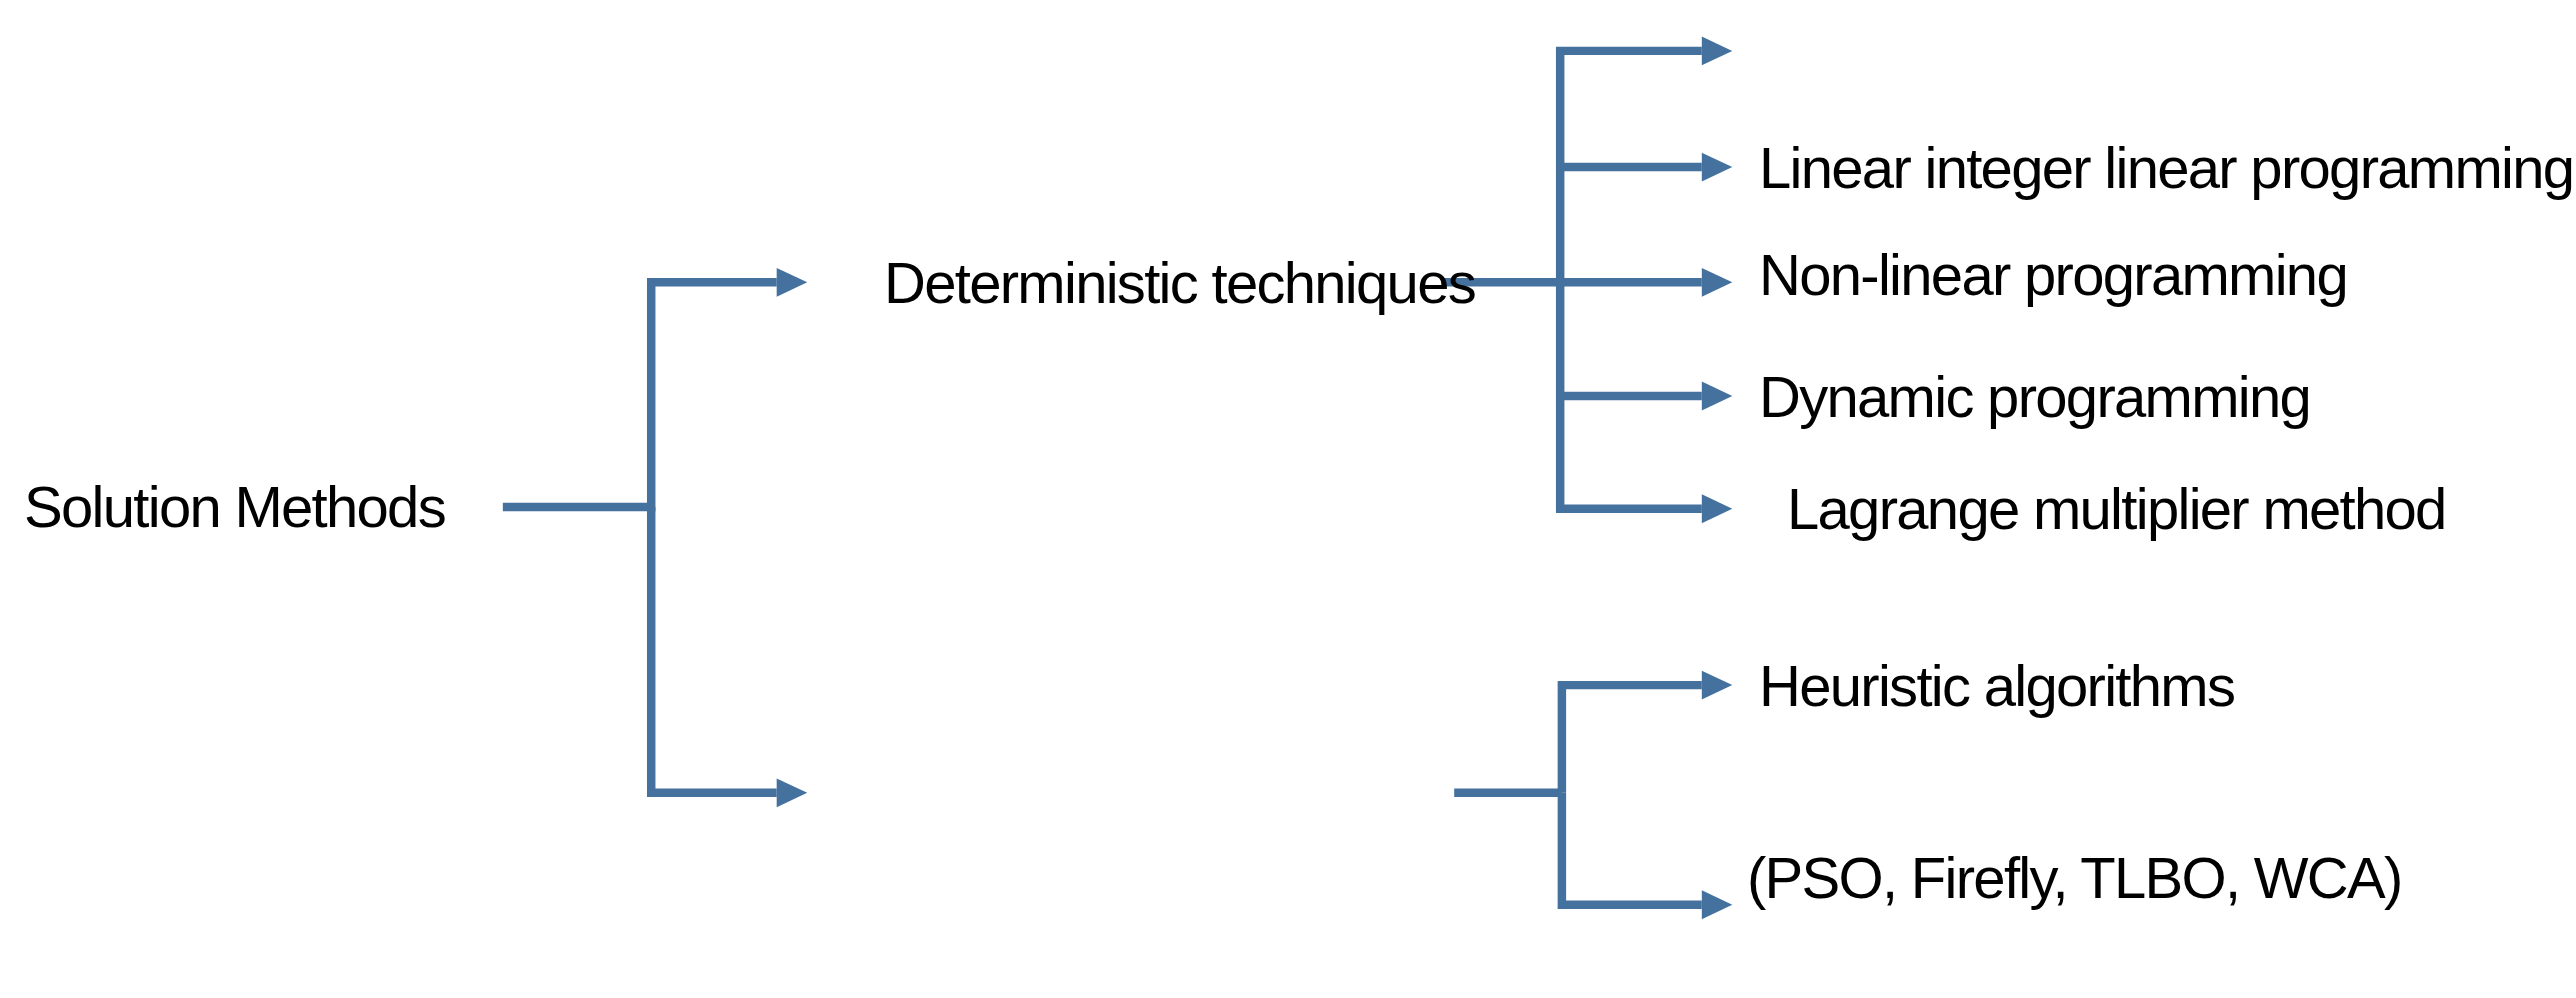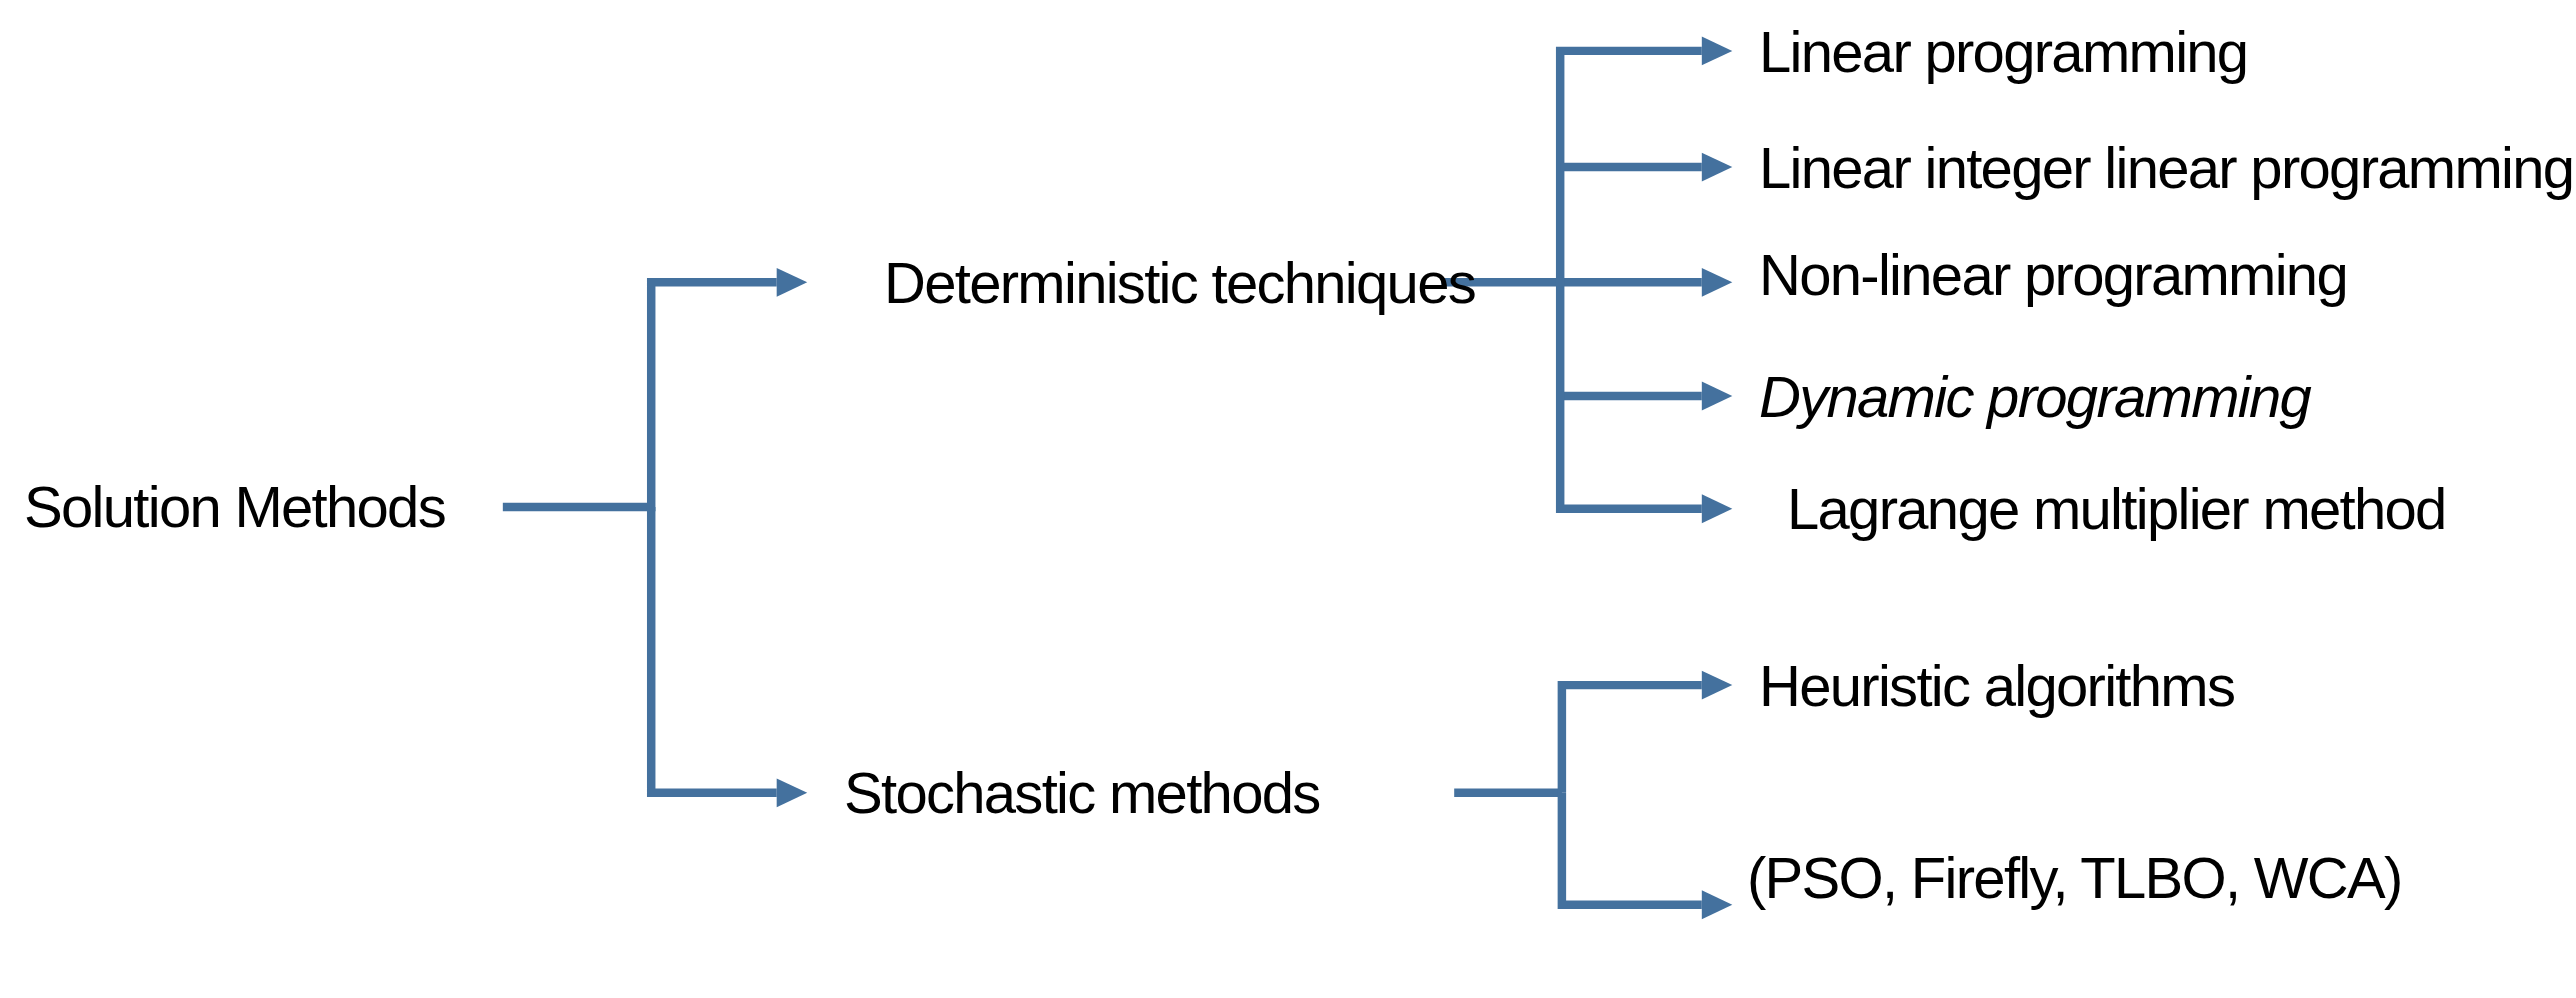"Linear programming" div.lbl { html: <div>Linear programming</div> -> none }
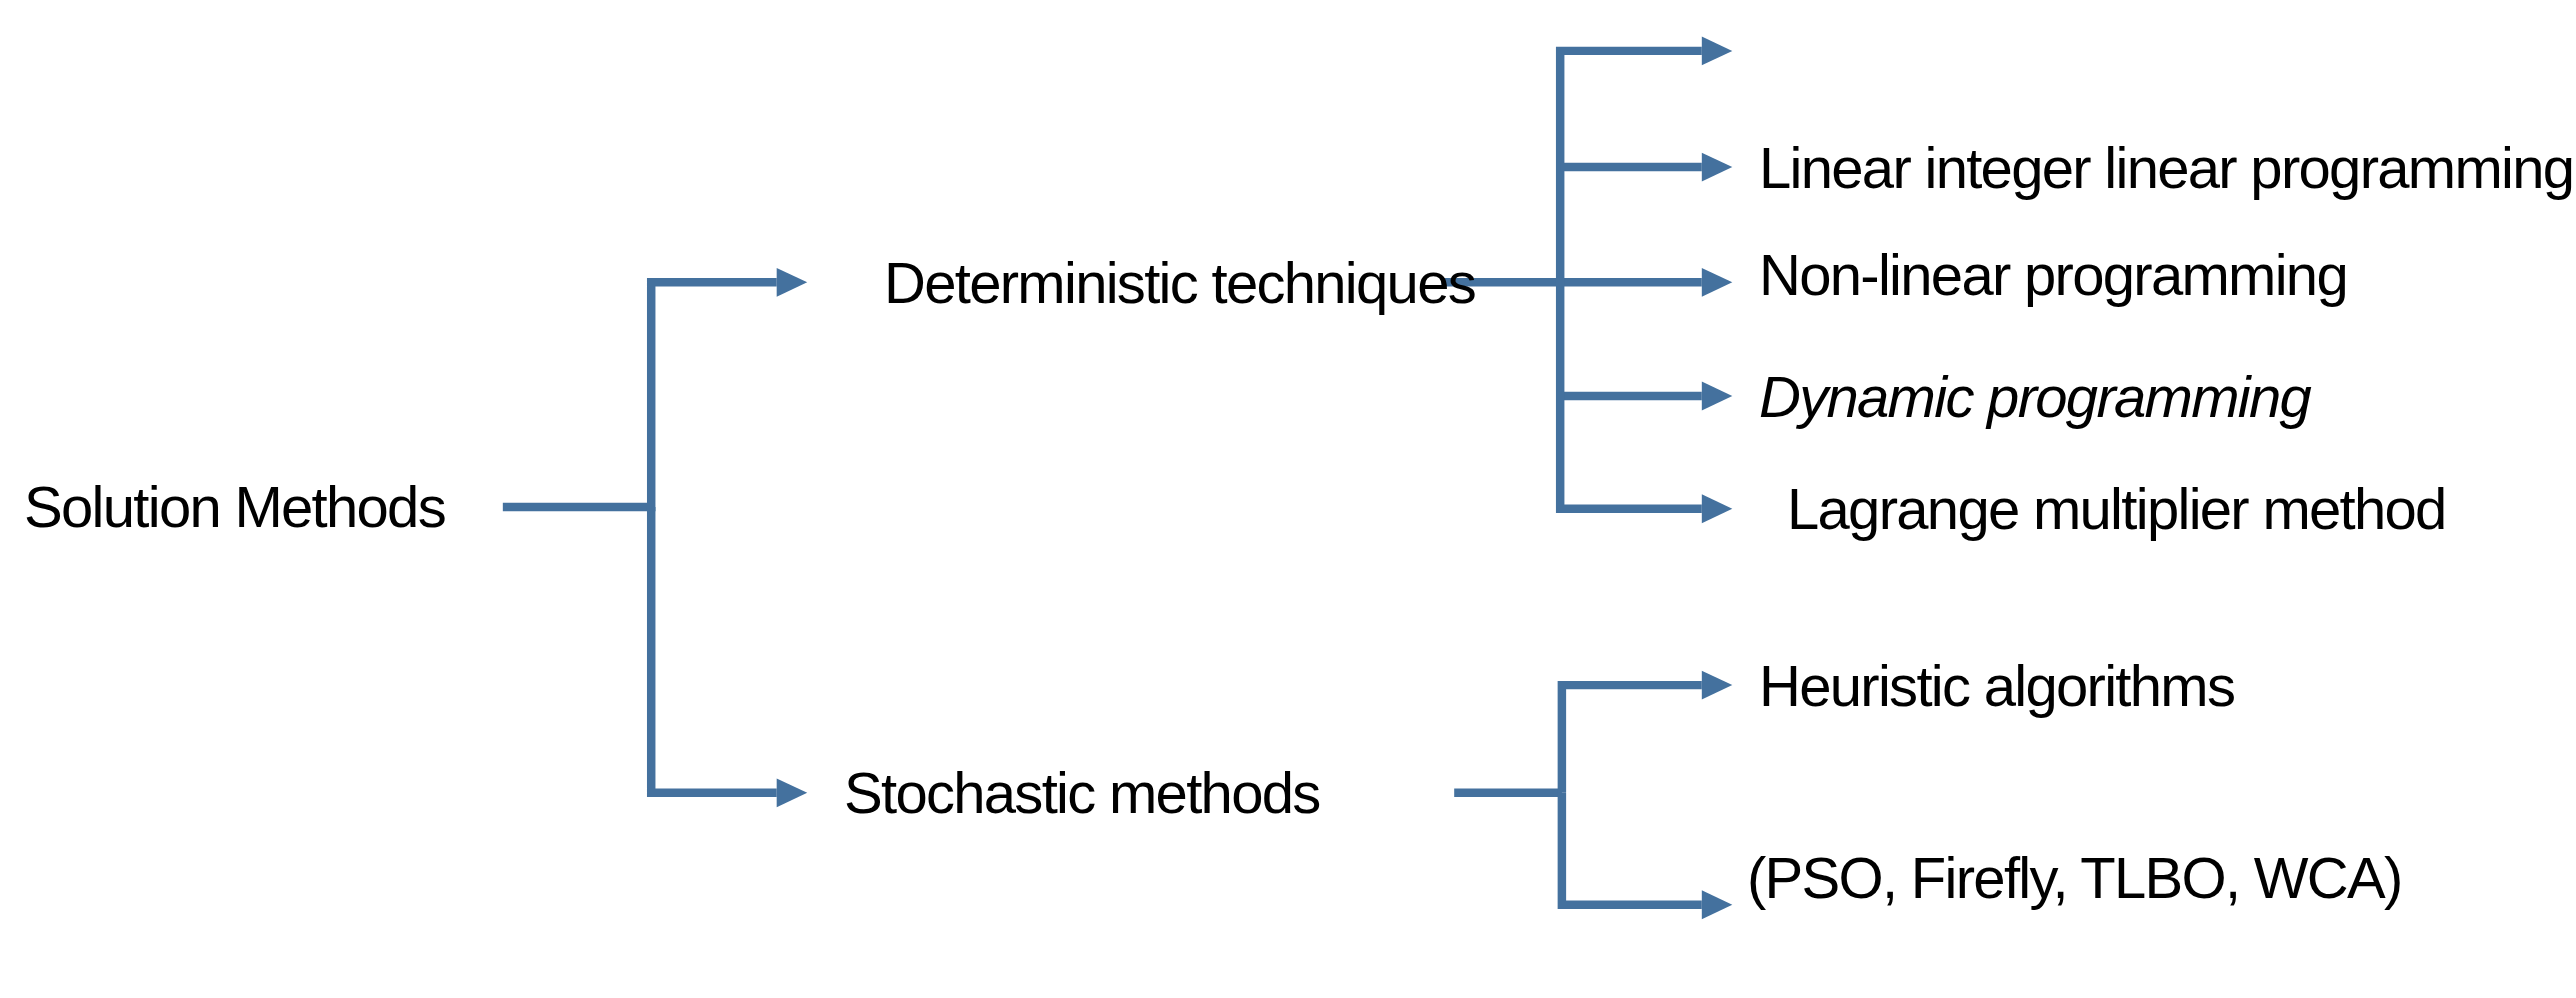"Dynamic programming" div.lbl { font-style: italic -> none }
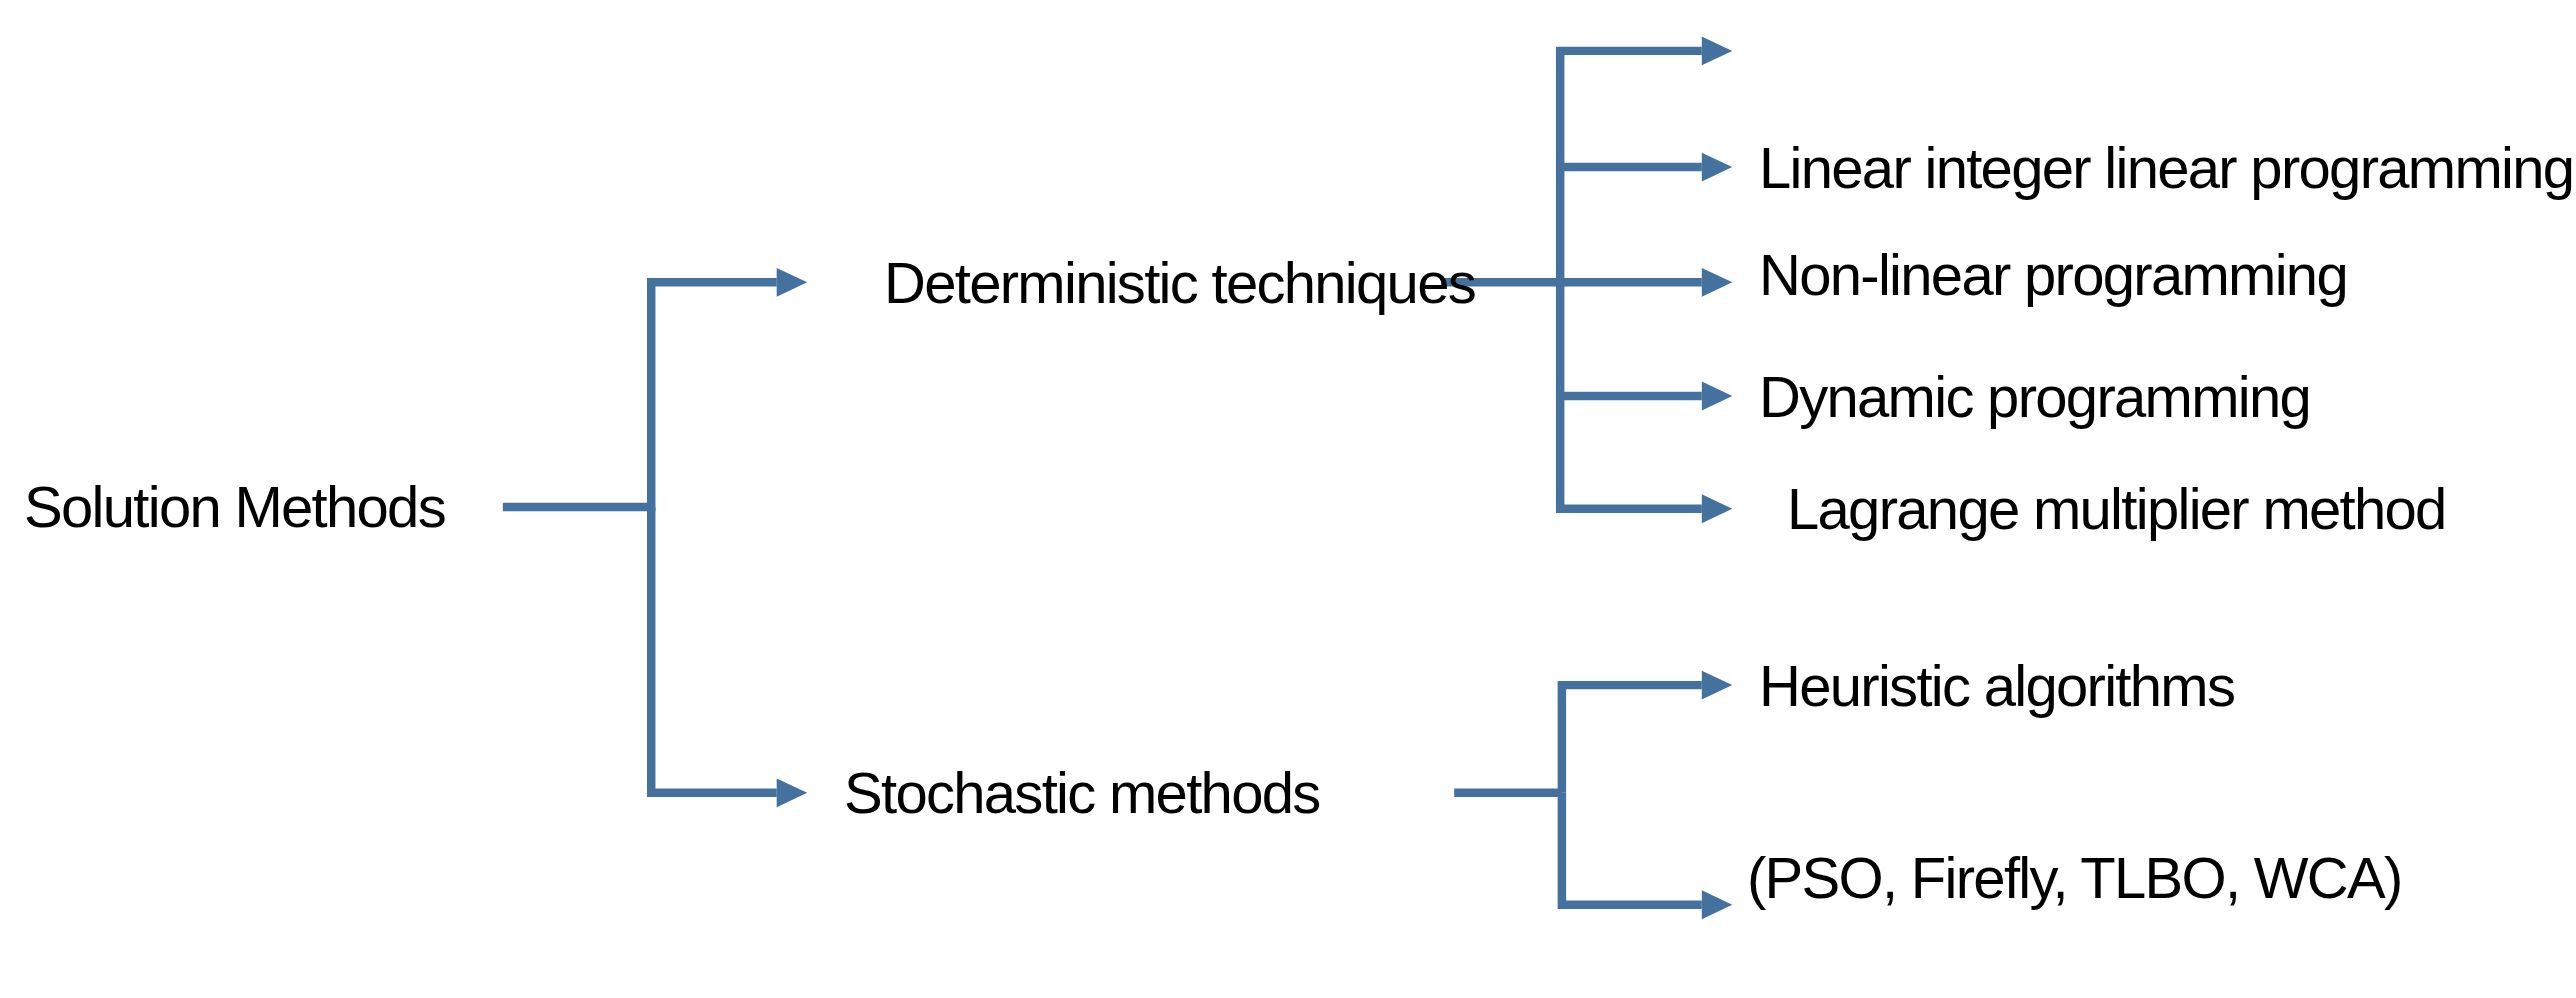"Stochastic methods" div.lbl { html: <div>Stochastic methods</div> -> none }
